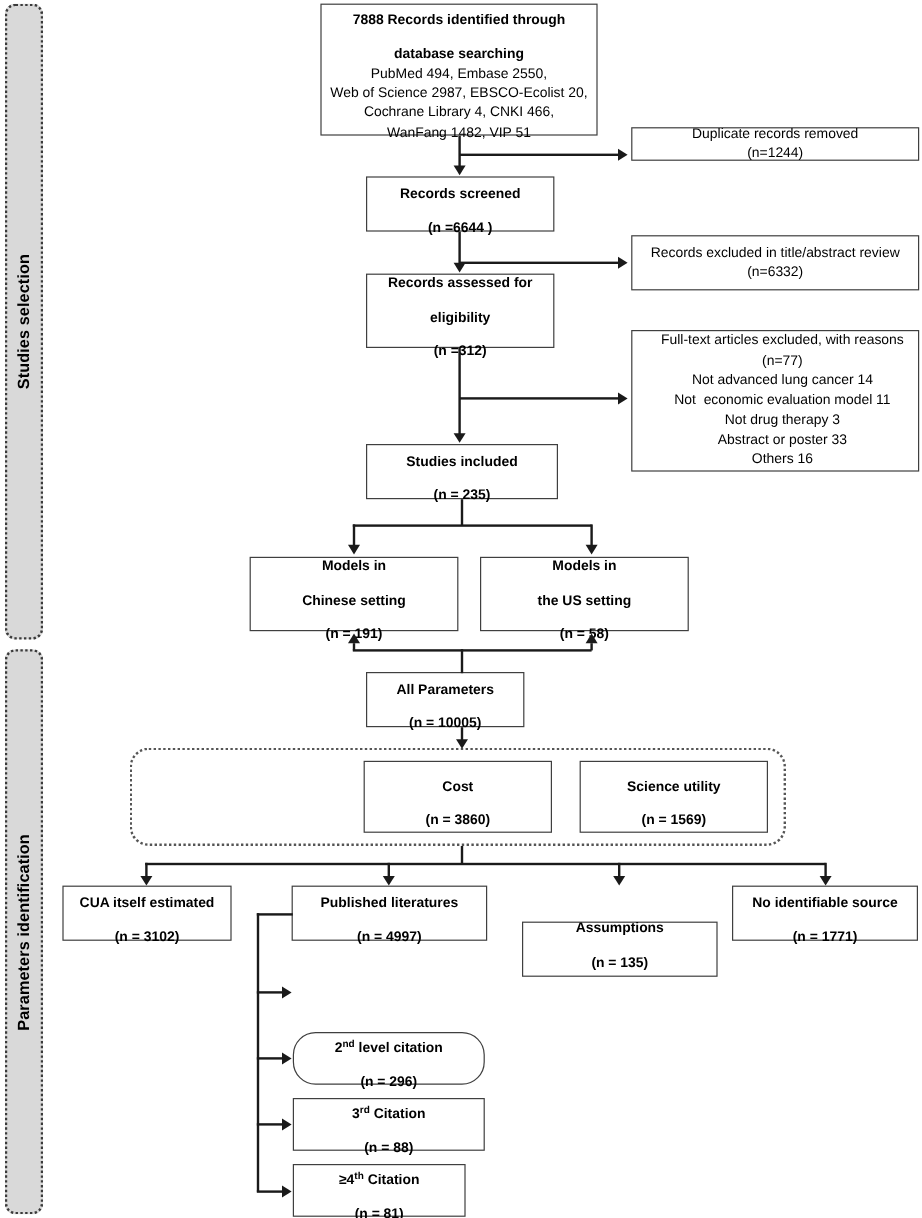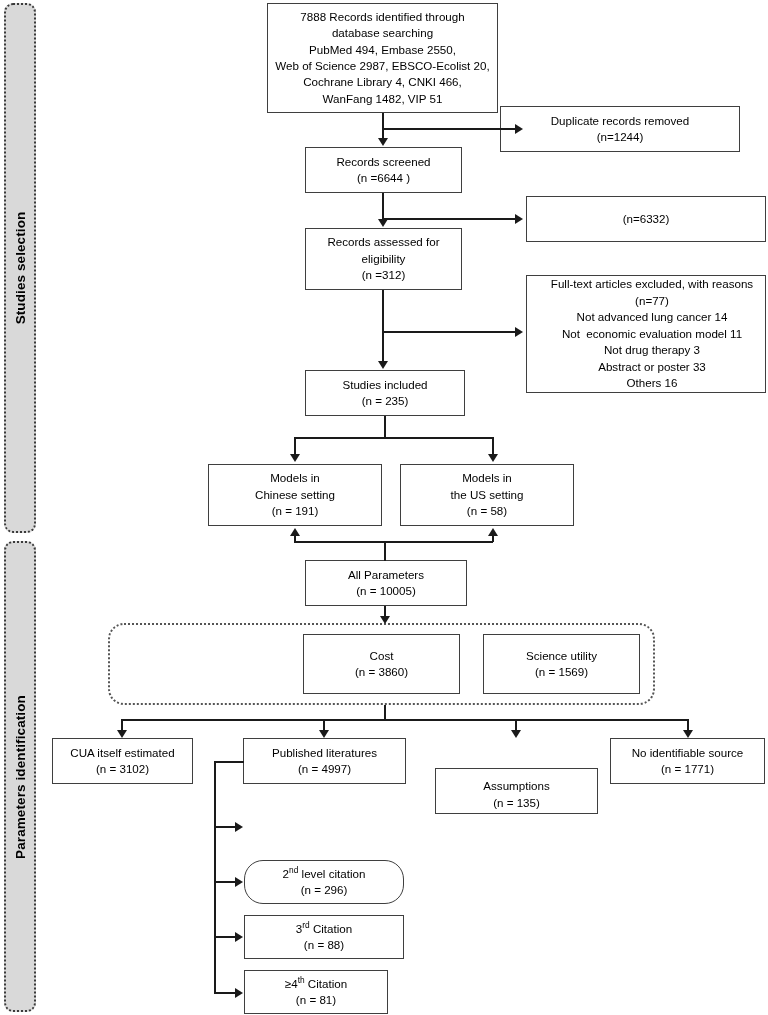"7888 Records identified through" .b { font-weight: normal -> bold; margin-top: none -> 12px }
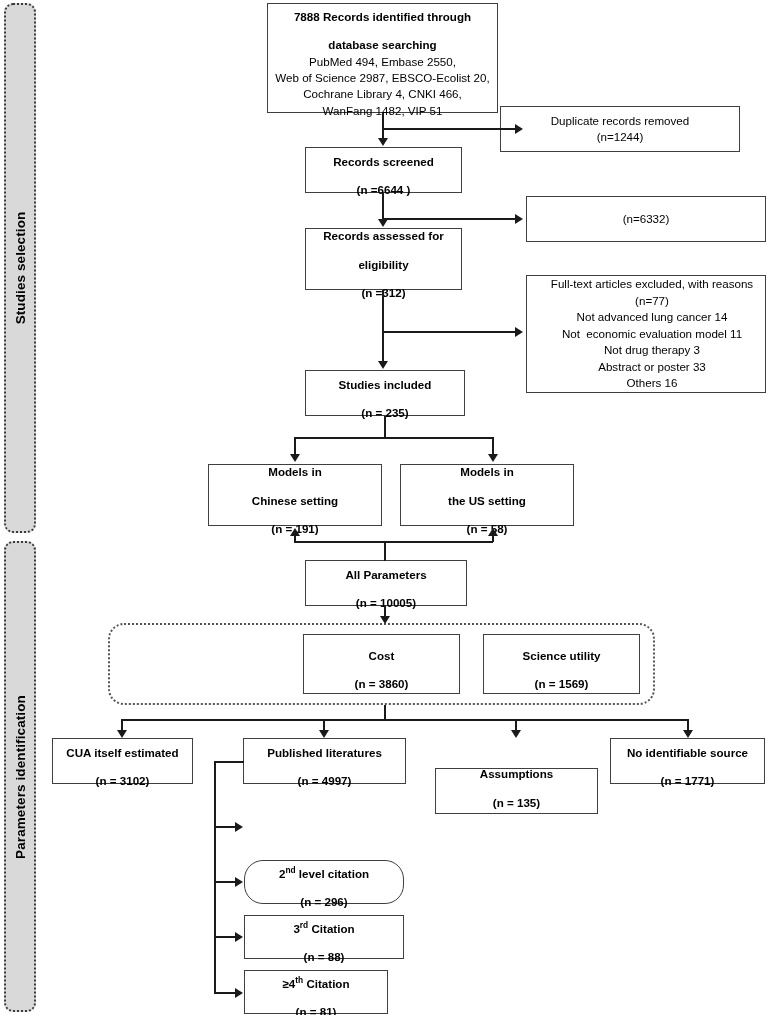"Duplicate records removed" div.box { height: 46px -> 28px; left: 500px -> 526px }
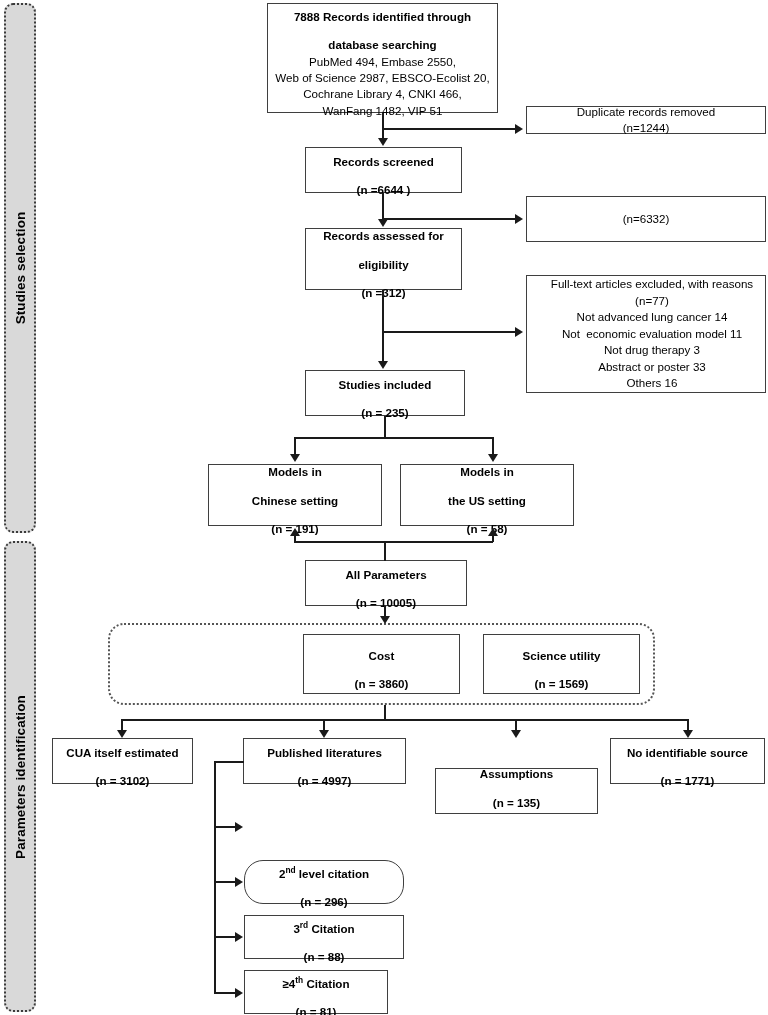"Records excluded in title/abstract" span.l { html: none -> <span>Records excluded in title/abstract review</span> }
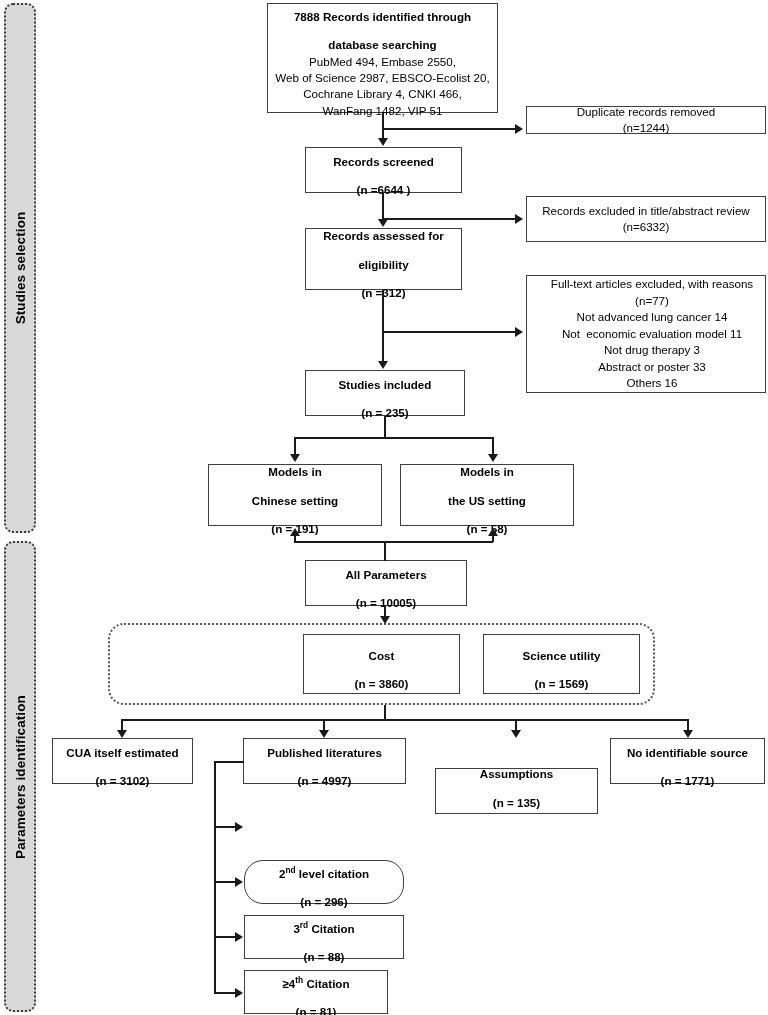"All Parameters" div.box { width: 162px -> 132px }
